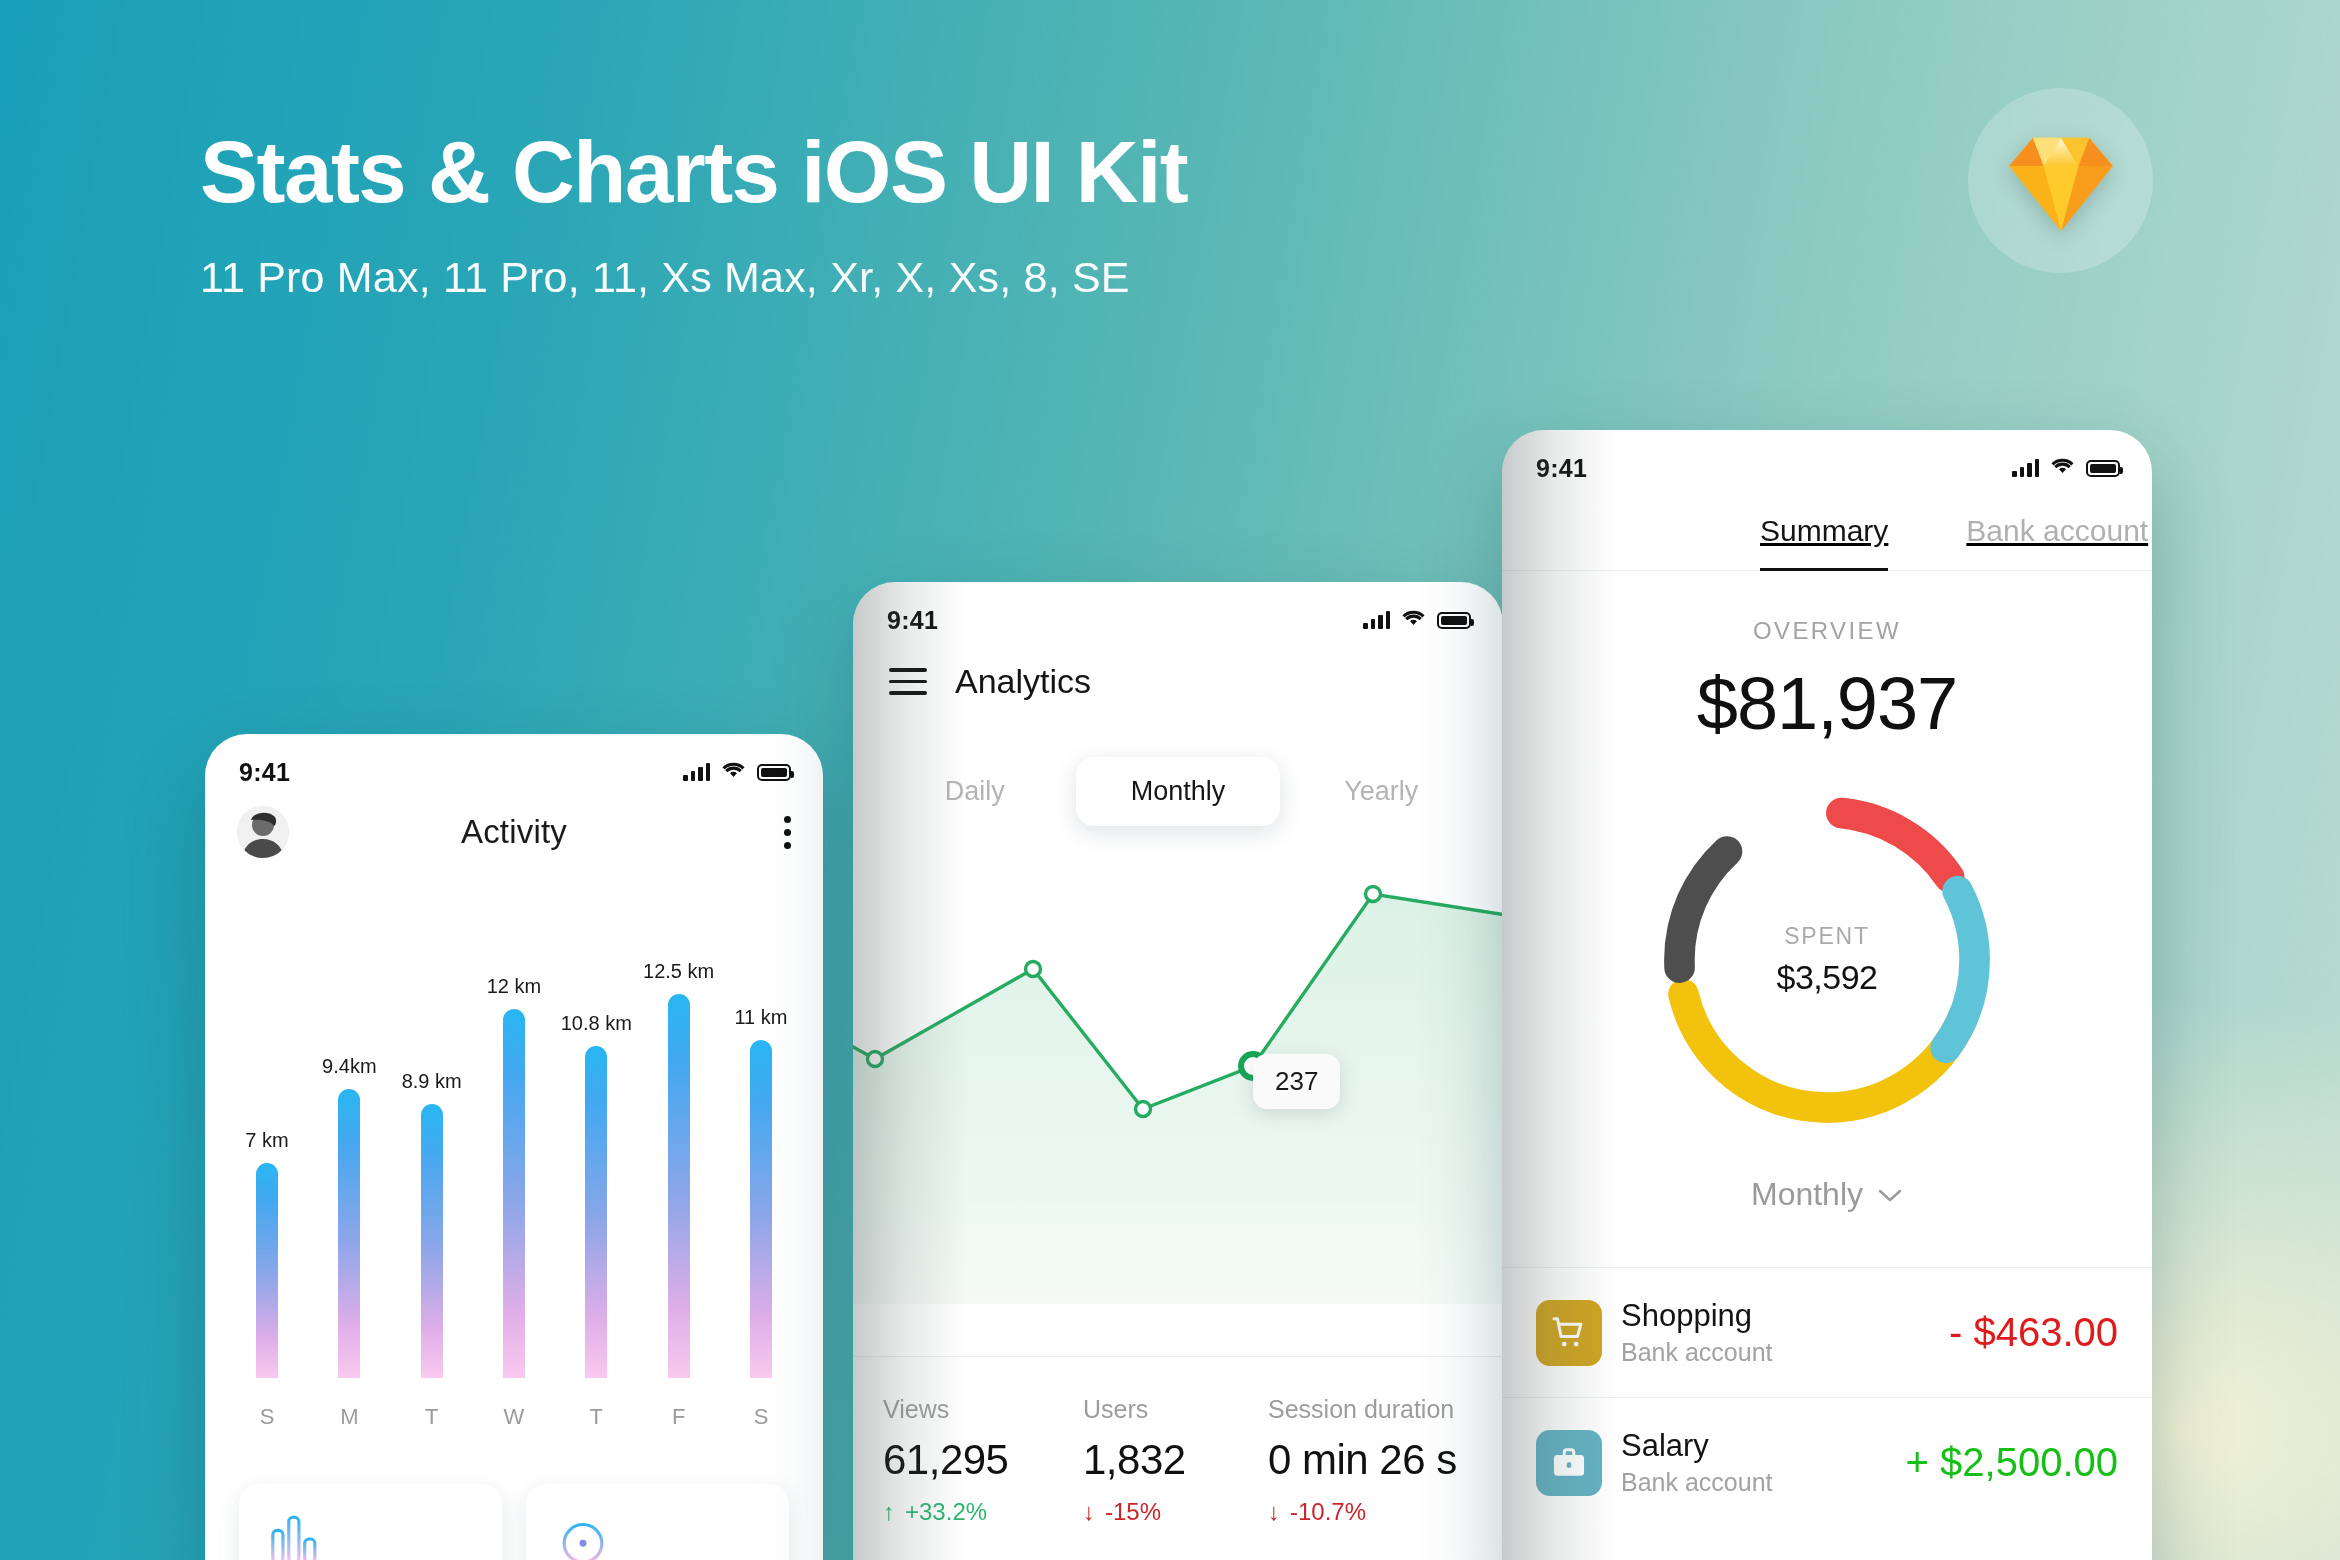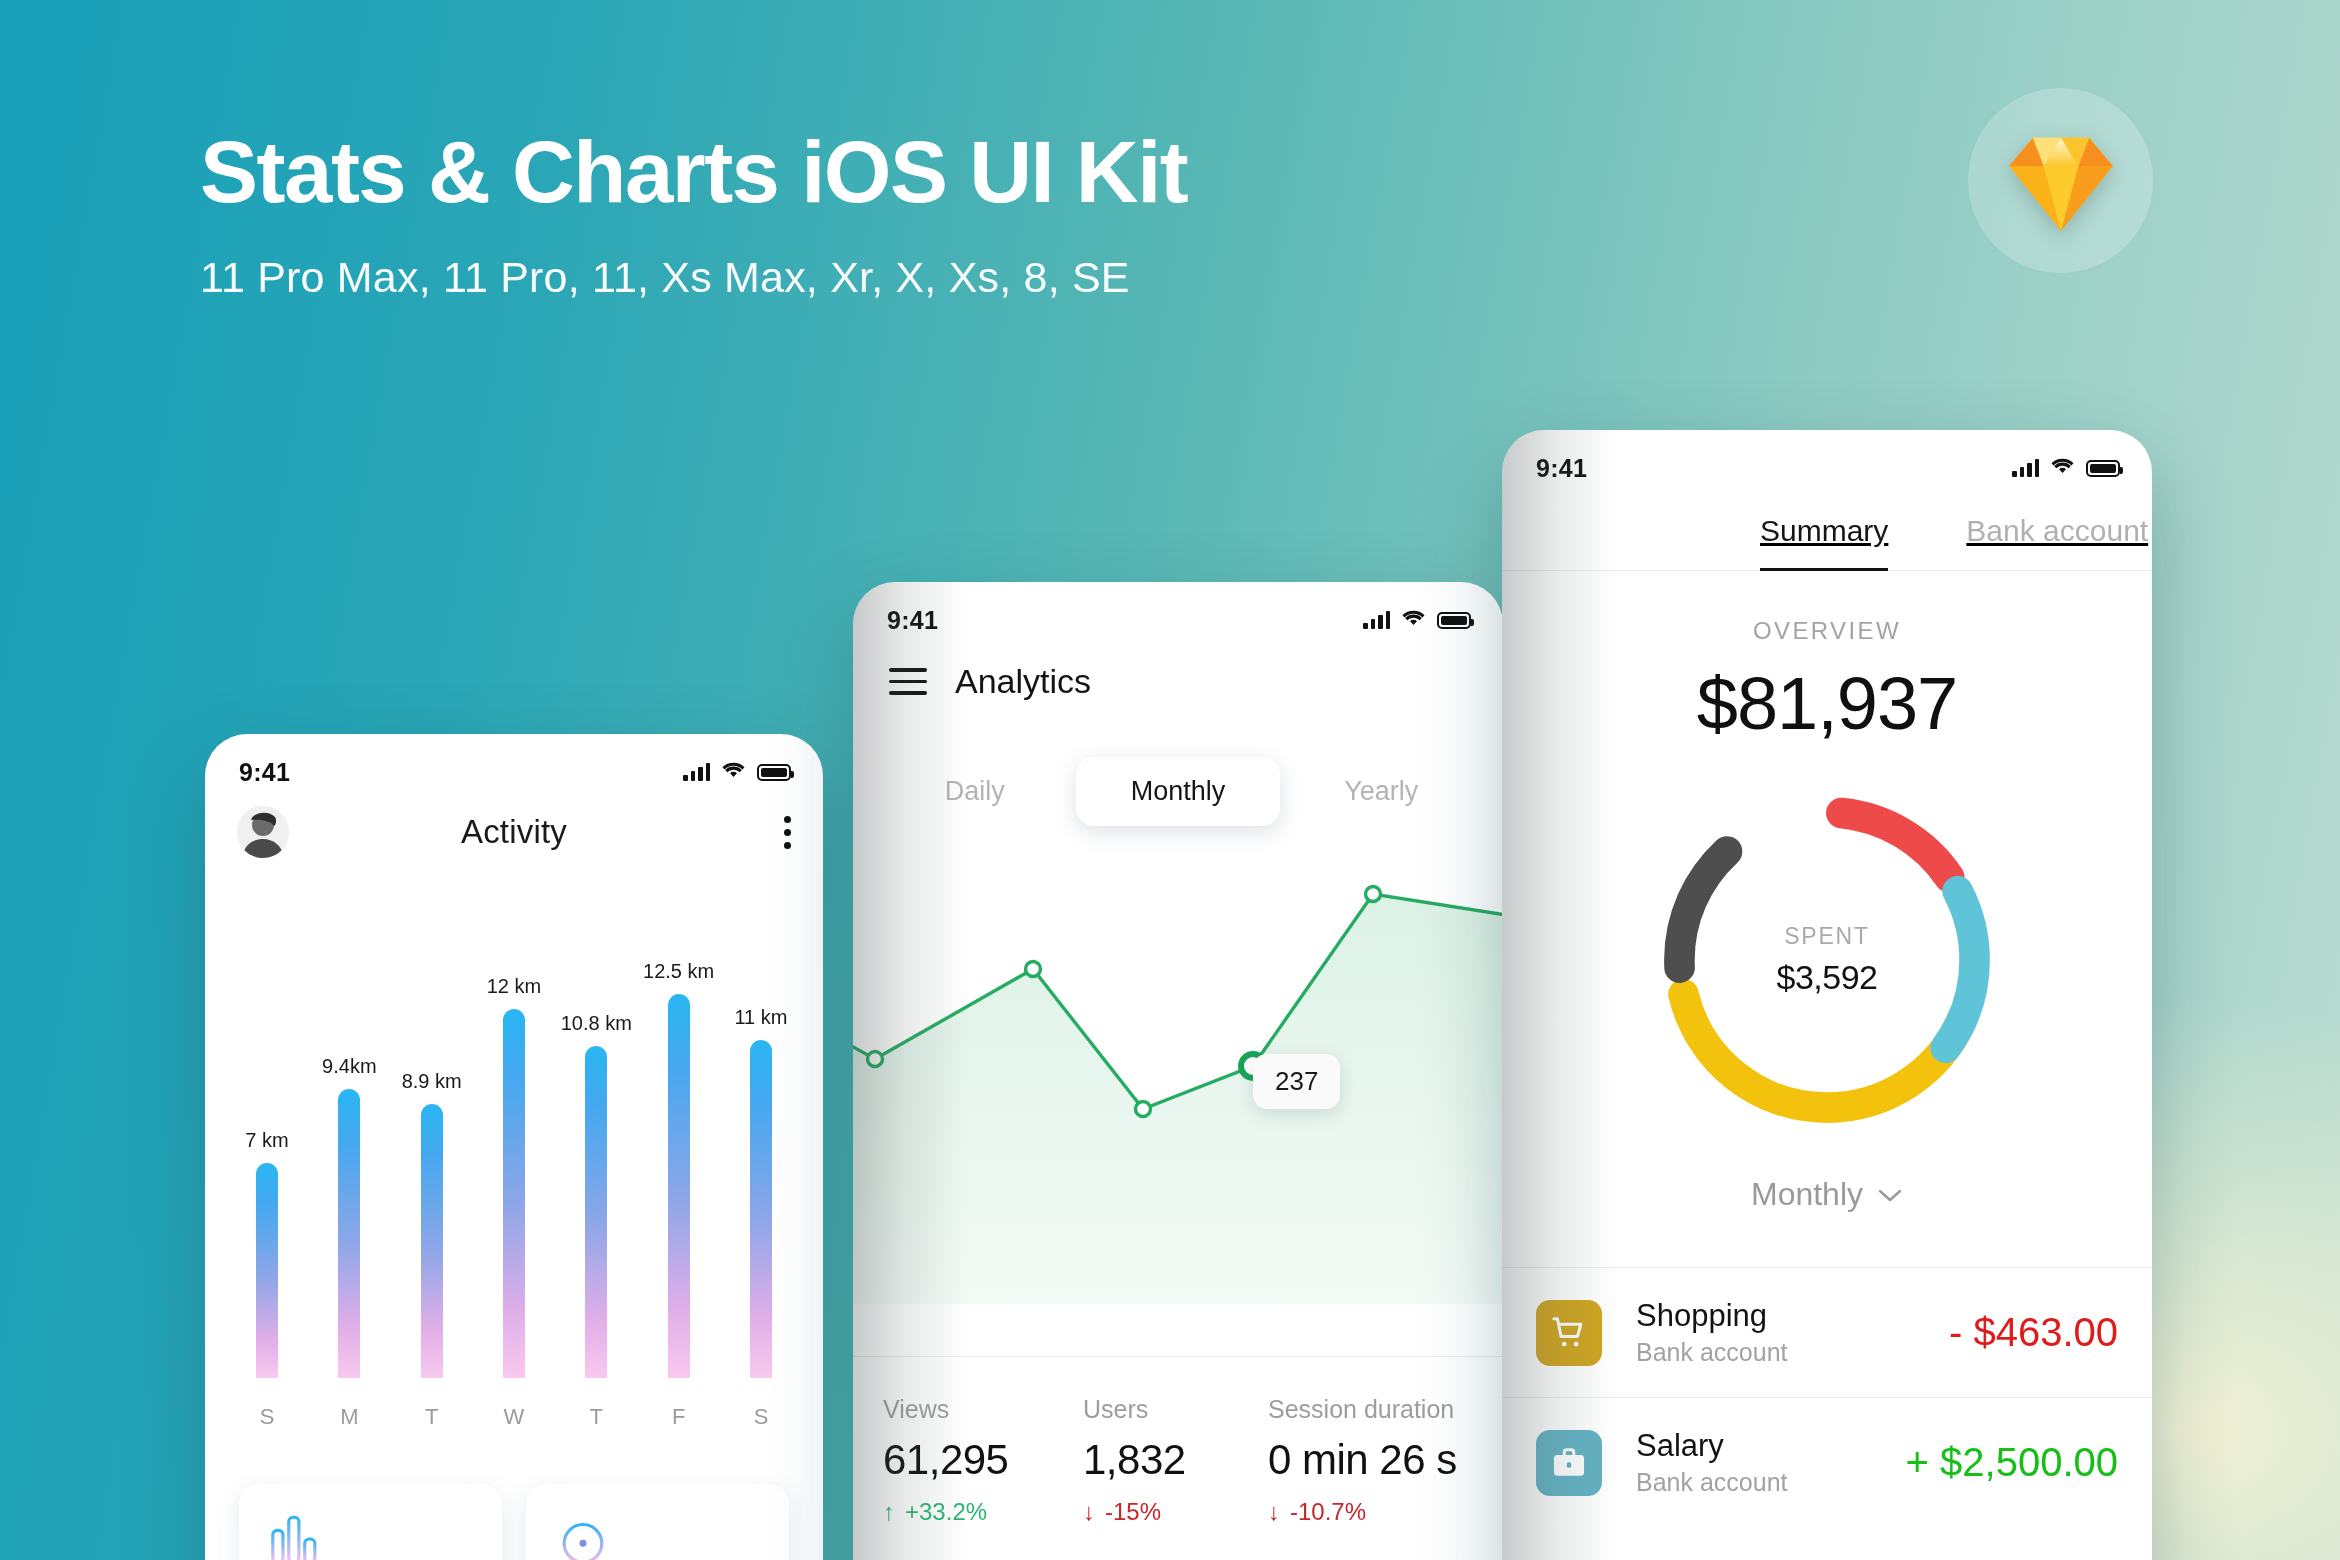"Shopping" .txn-txt { margin-left: 34px -> 19px }
